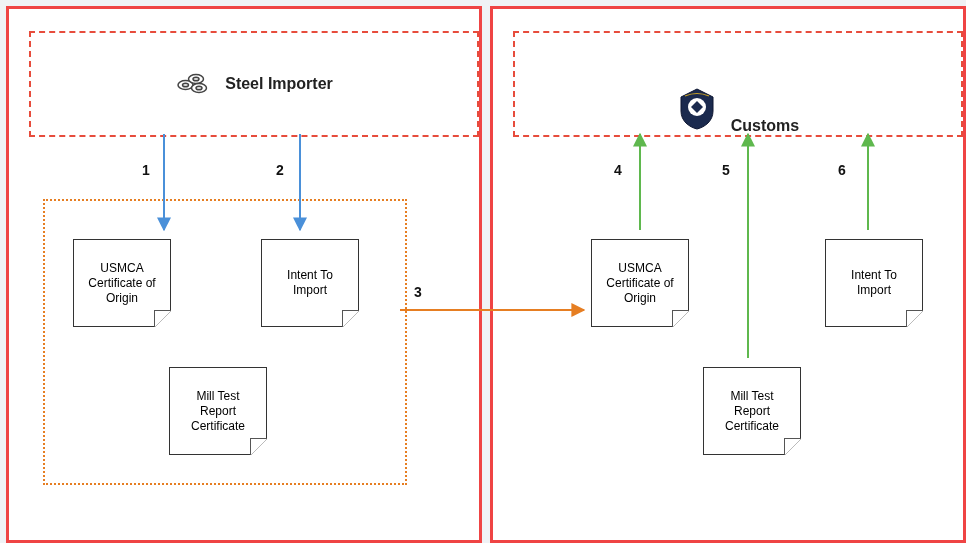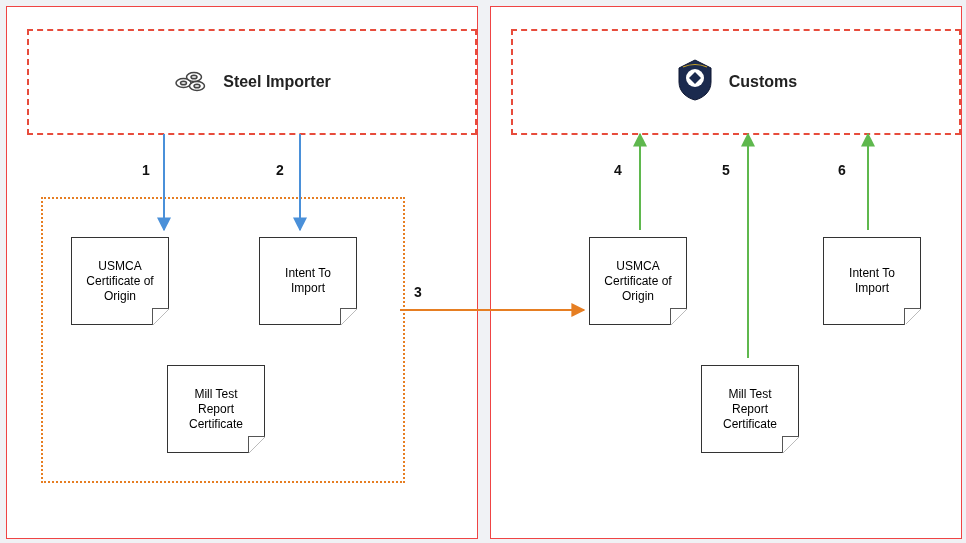"Steel Importer" .panel { border: 1px solid #ef4444 -> 3px solid #ef4444 }
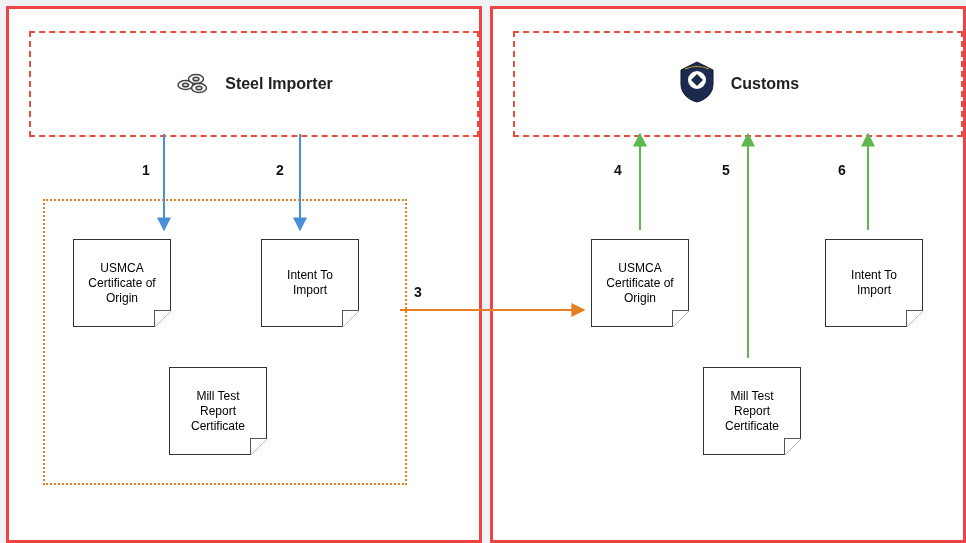"Customs" div.dashed-red { align-items: none -> flex-end }
